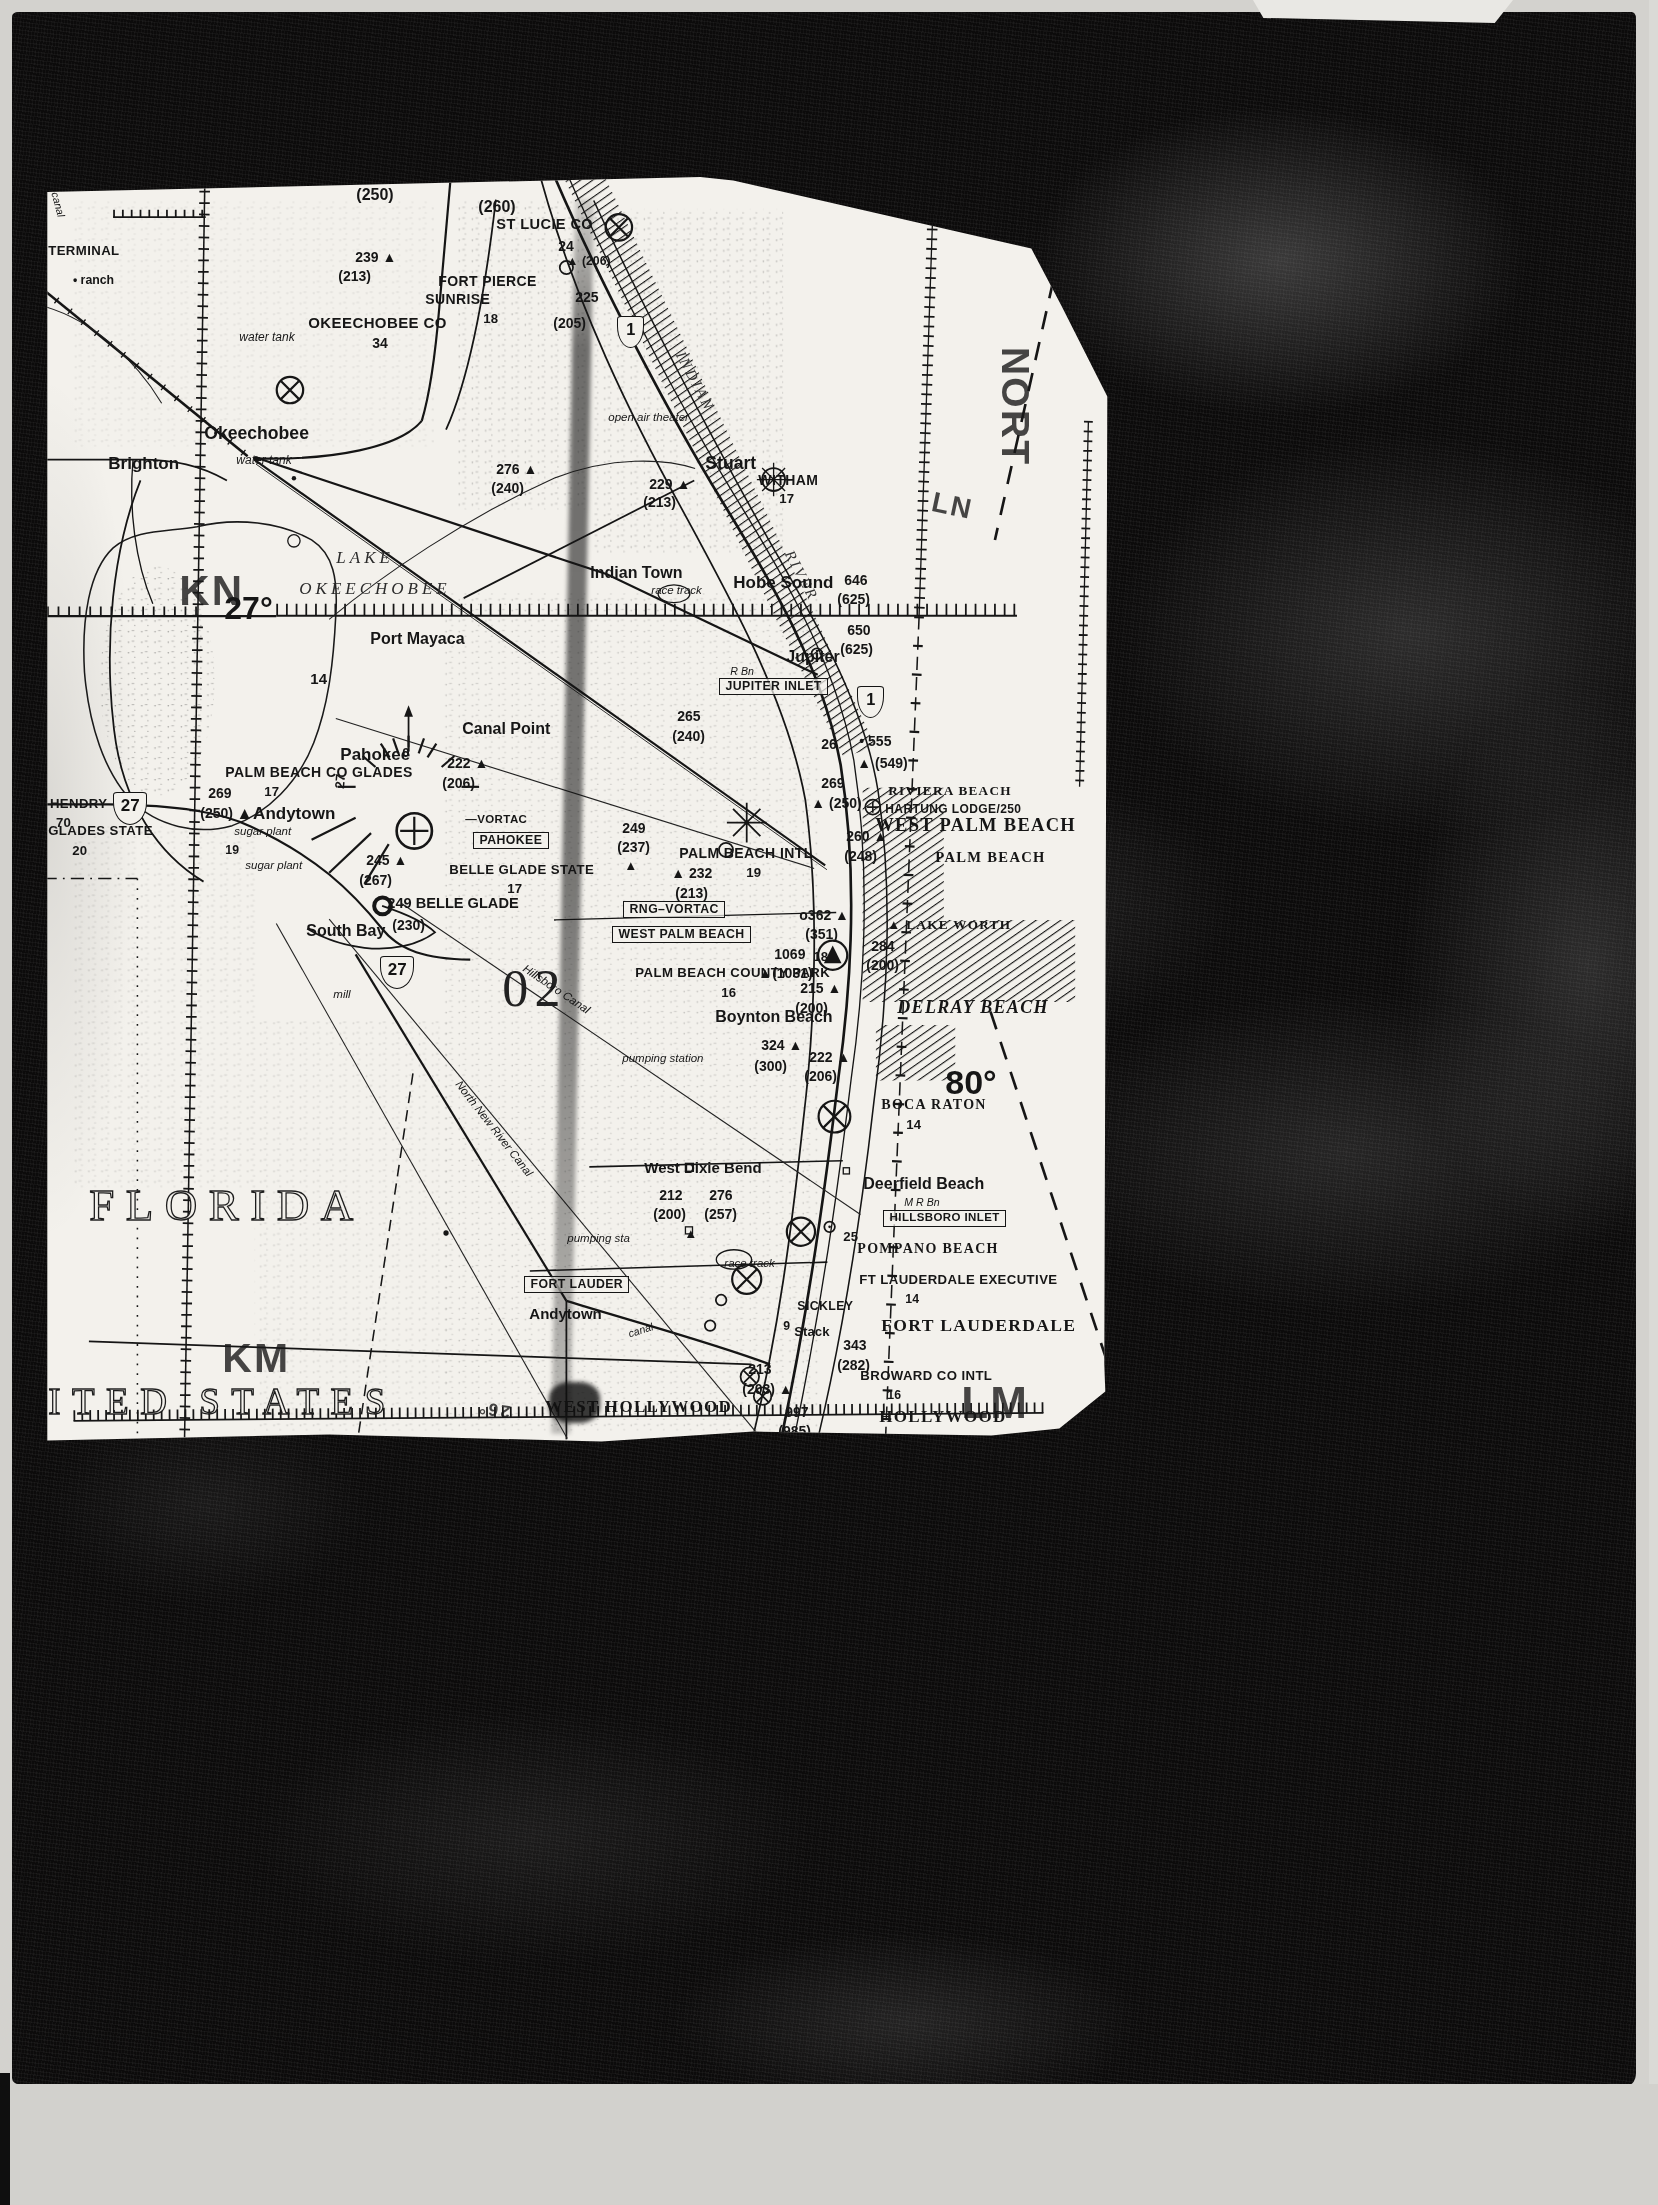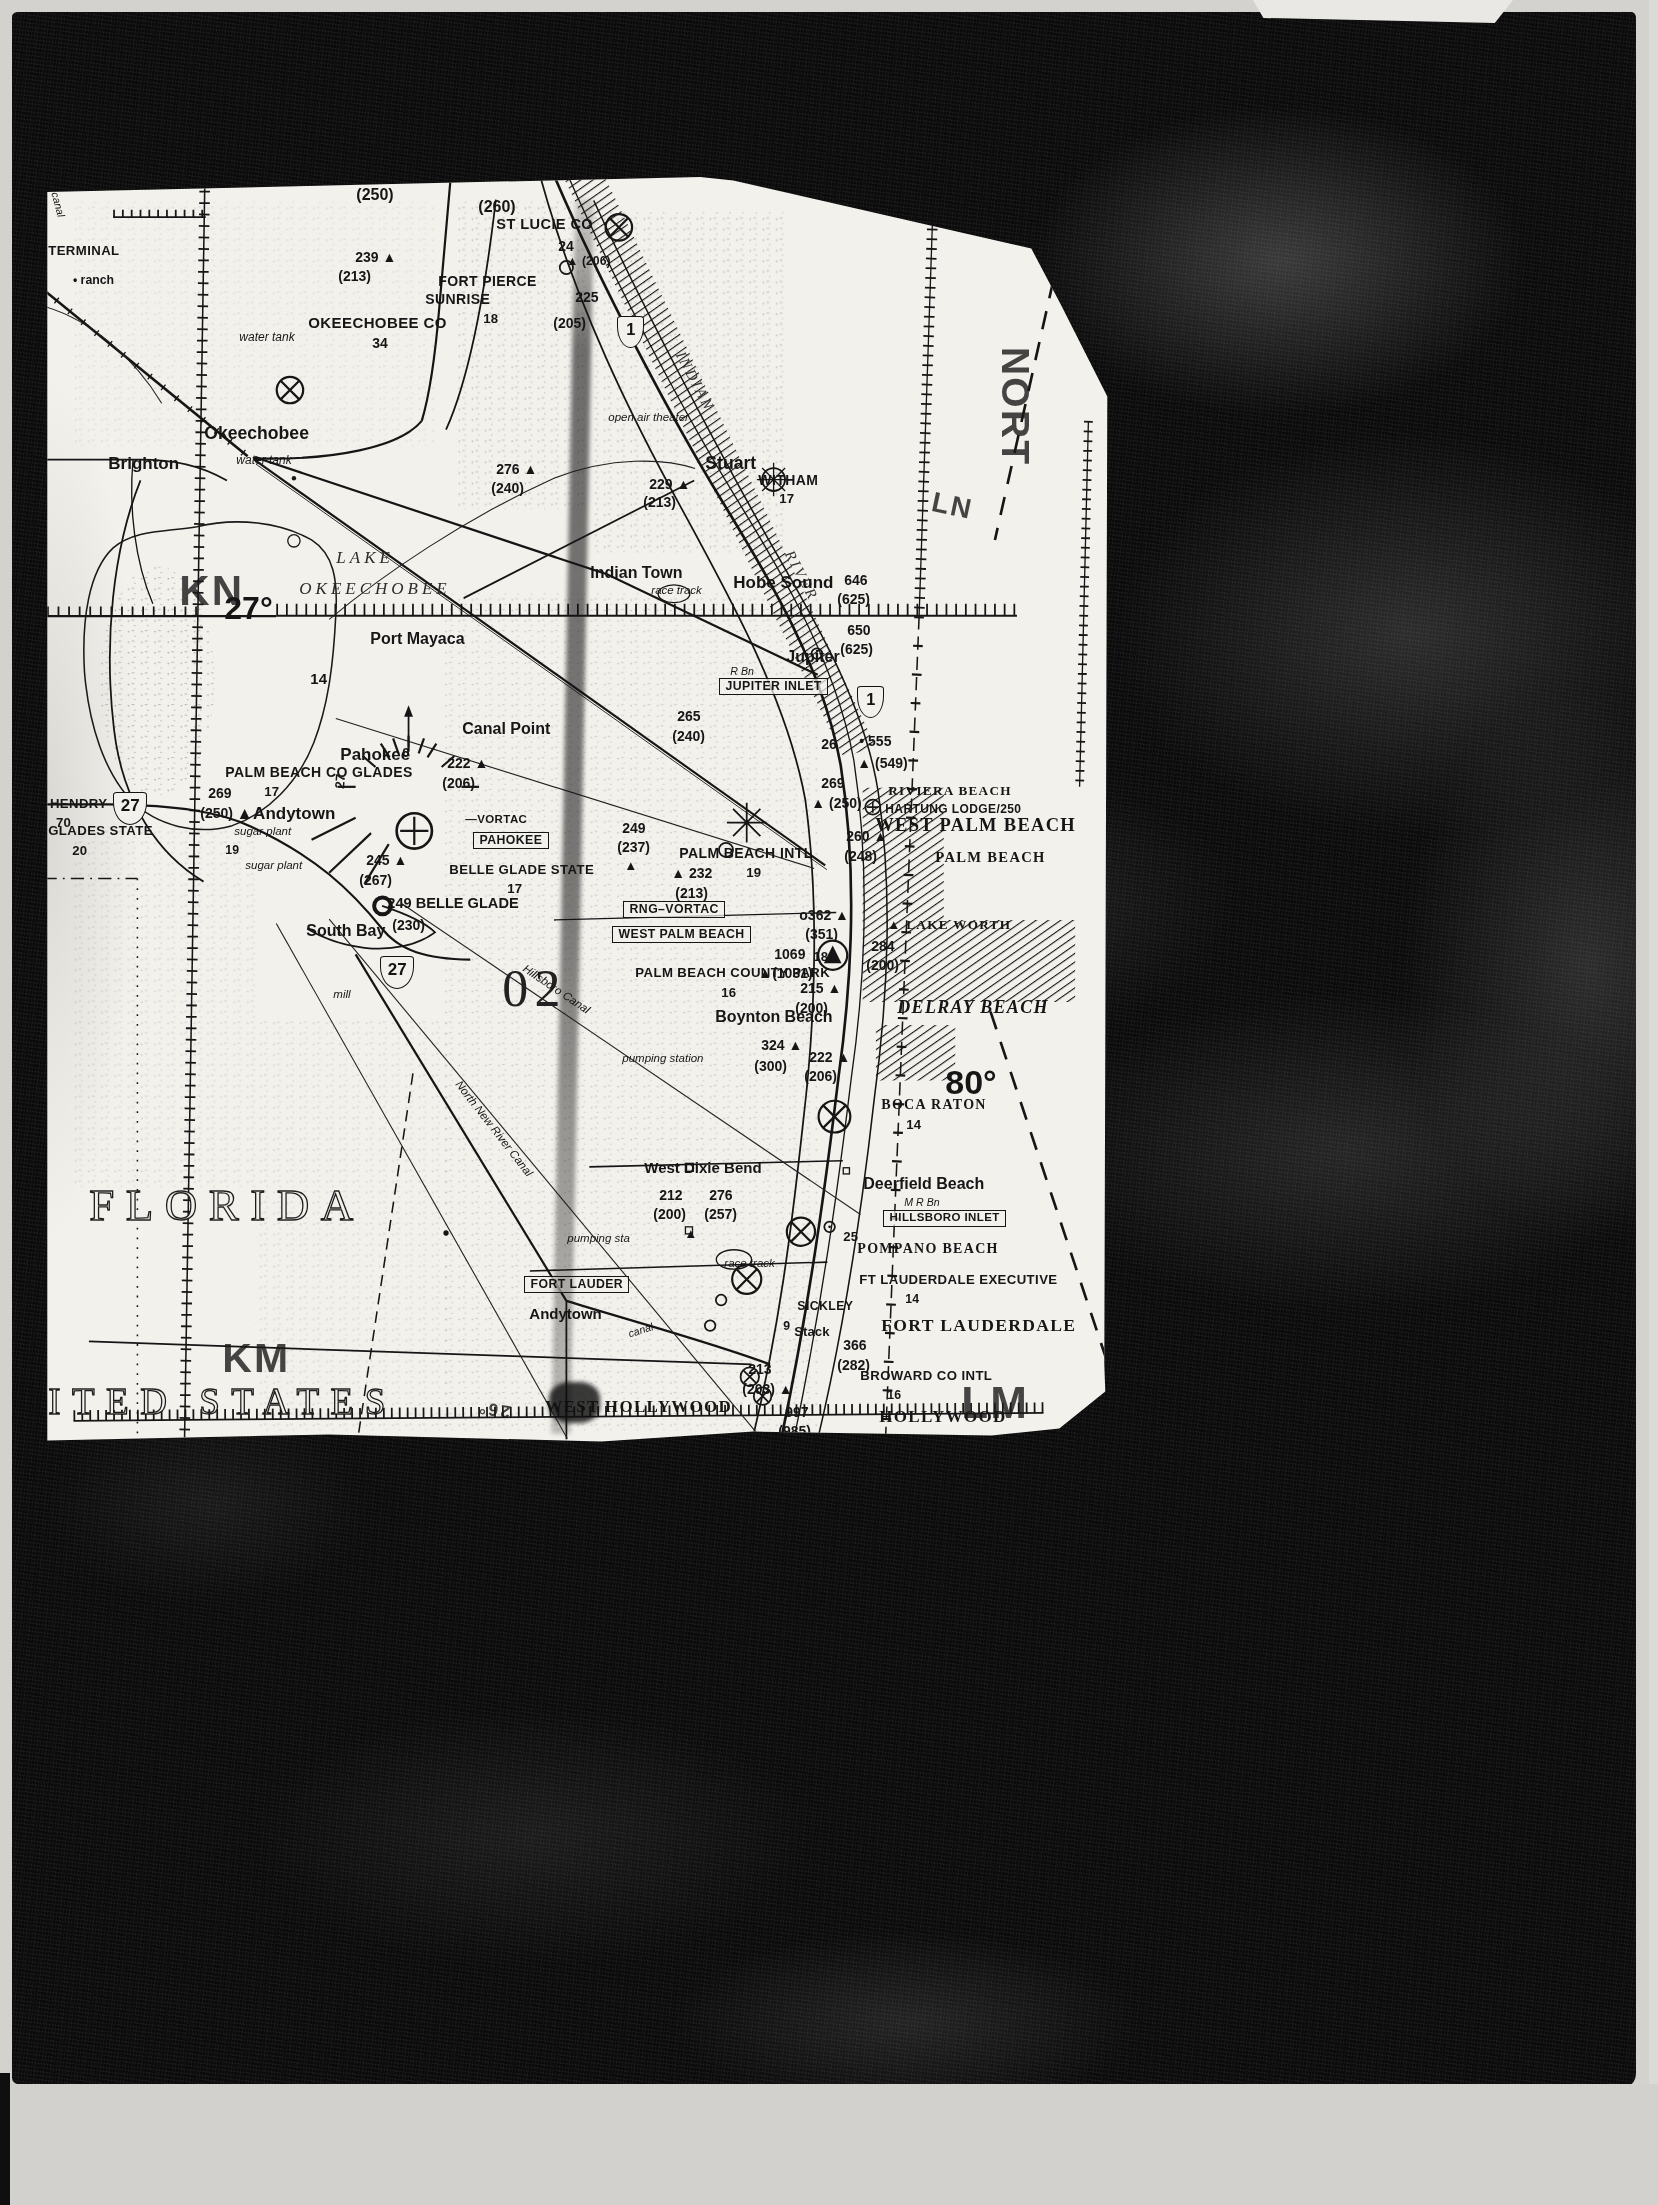"366" span.lbl { text: 366 -> 343 }
